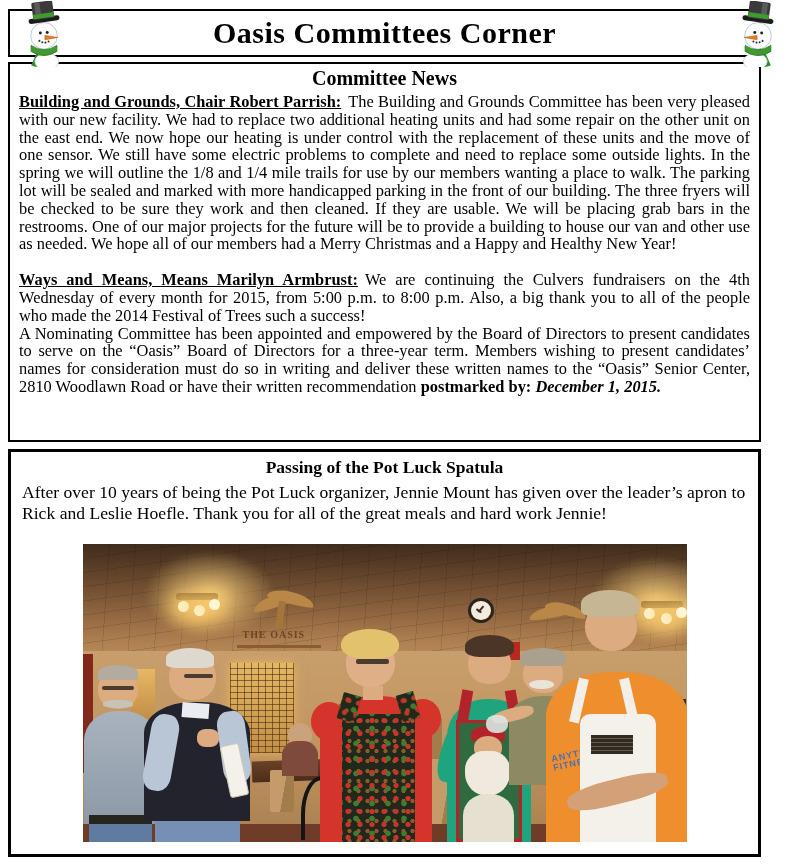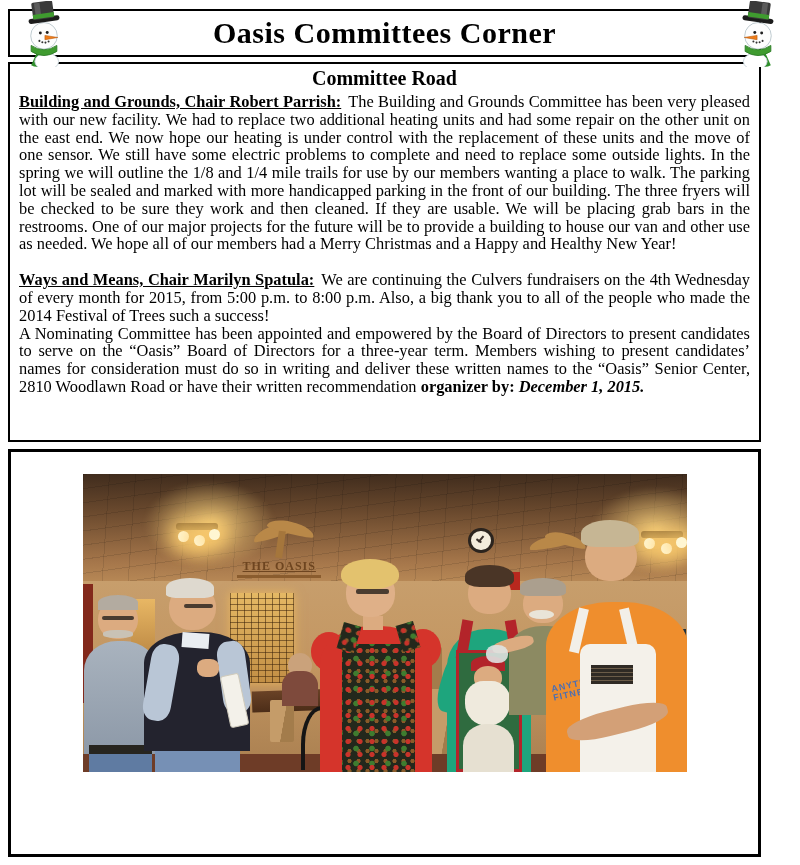"Committee Road" div.section-title { text: Road -> News }
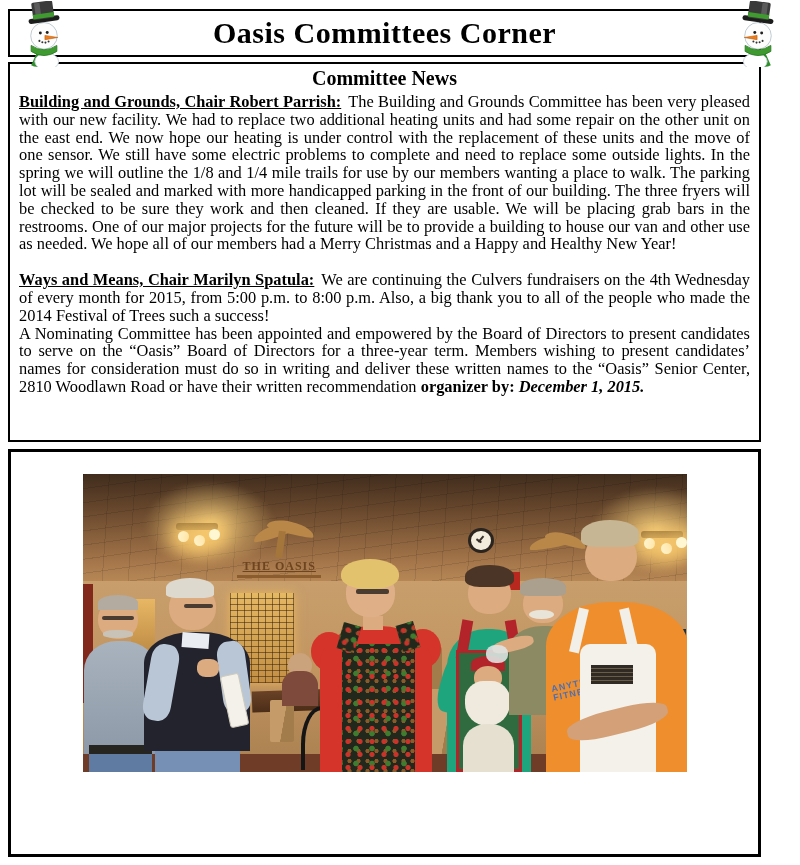"Ways and Means, Chair Marilyn" span.runin { text: Chair Marilyn Spatula -> Means Marilyn Armbrust }
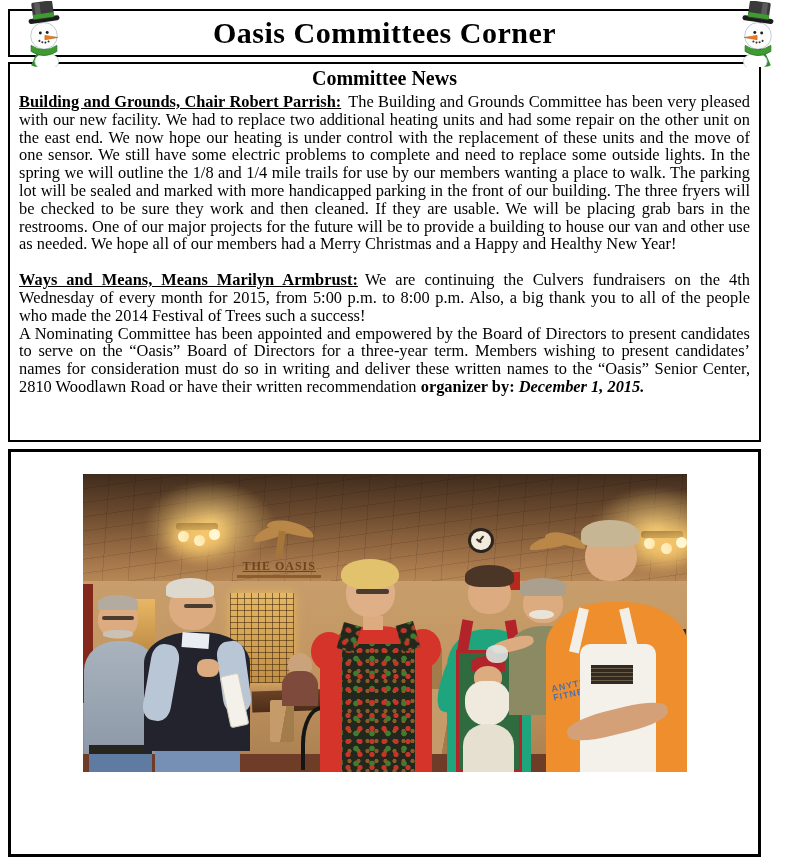"organizer by:" b { text: organizer -> postmarked }
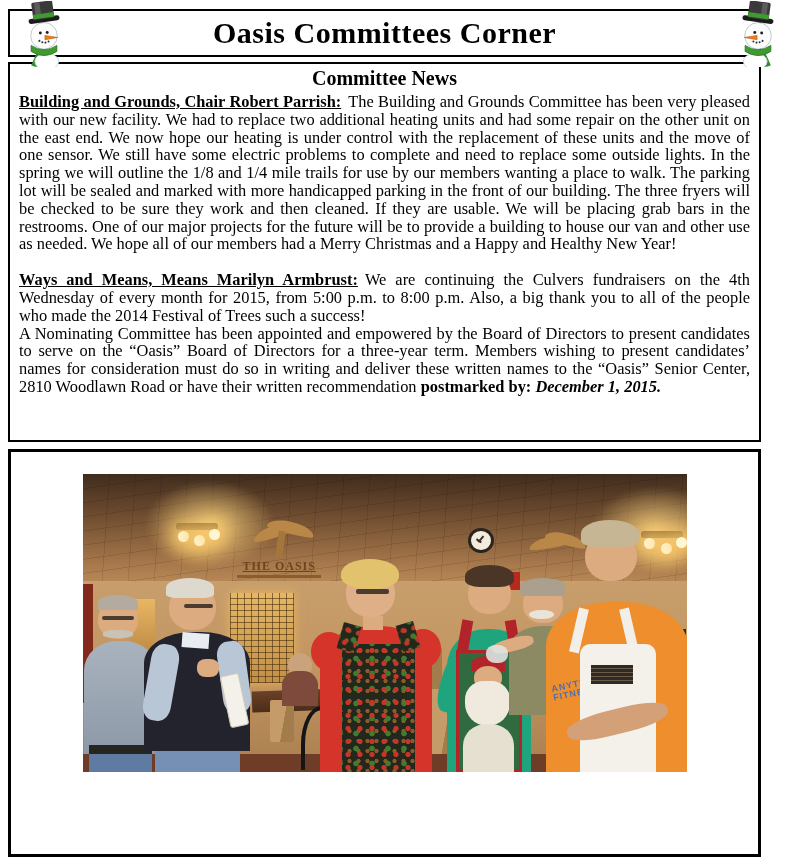"Passing of the Pot Luck" div.sub-title { html: none -> <div>Passing of the Pot Luck Spatula</div> }
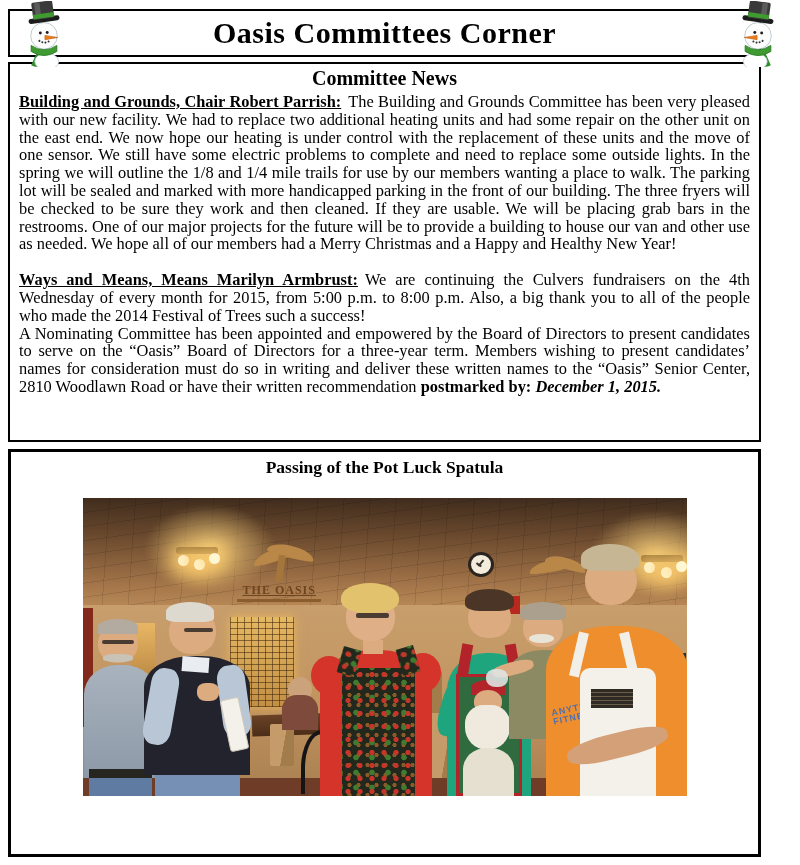"After over 10 years of" p.potluck-text { html: none -> <p>After over 10 years of being the Pot Luck organizer, Jennie Mount has given over the leader’s apron to Rick and Leslie Hoefle. Thank you for all of the great meals and hard work Jennie!</p> }
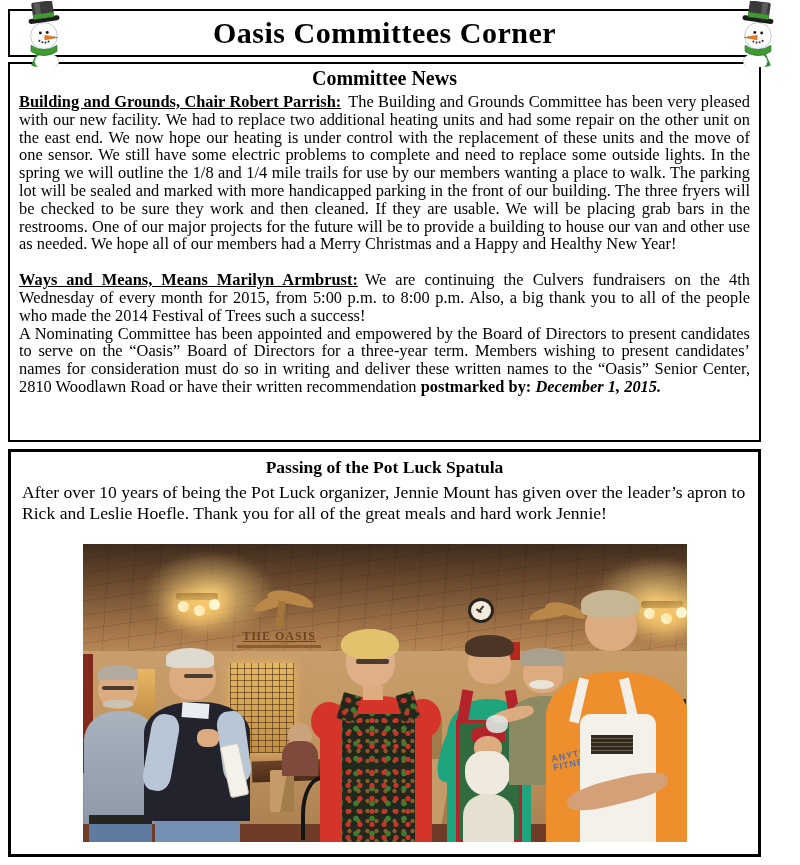"THE OASIS" div.abs { font-size: 12px -> 10px; text-decoration: underline -> none }
